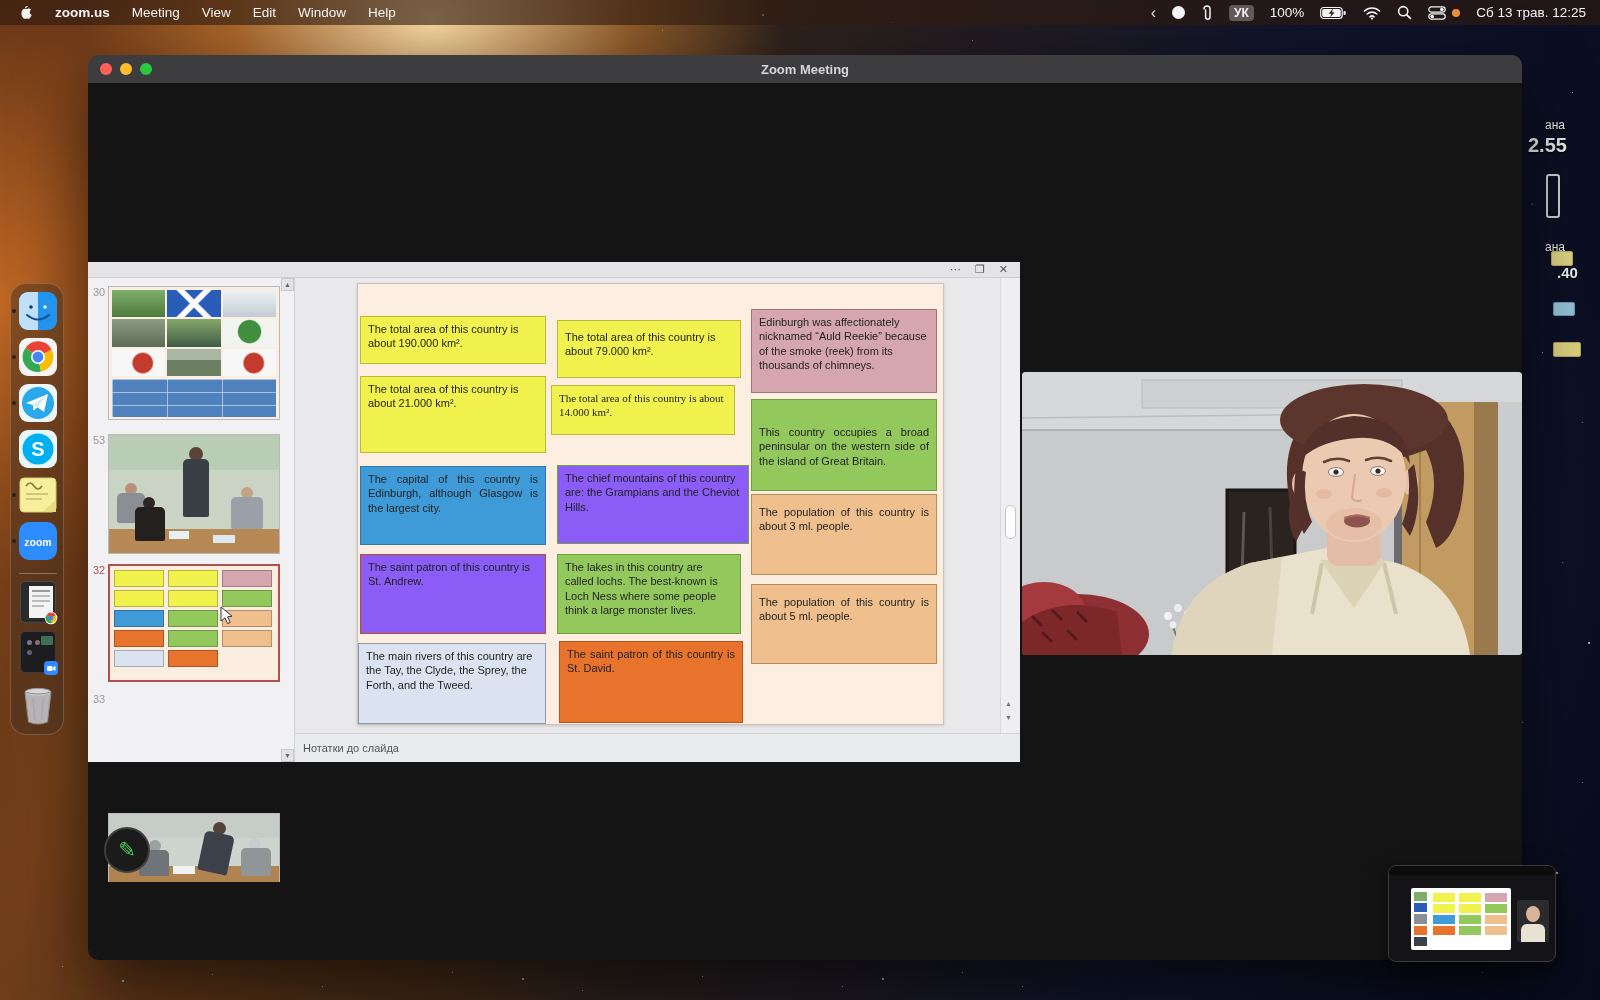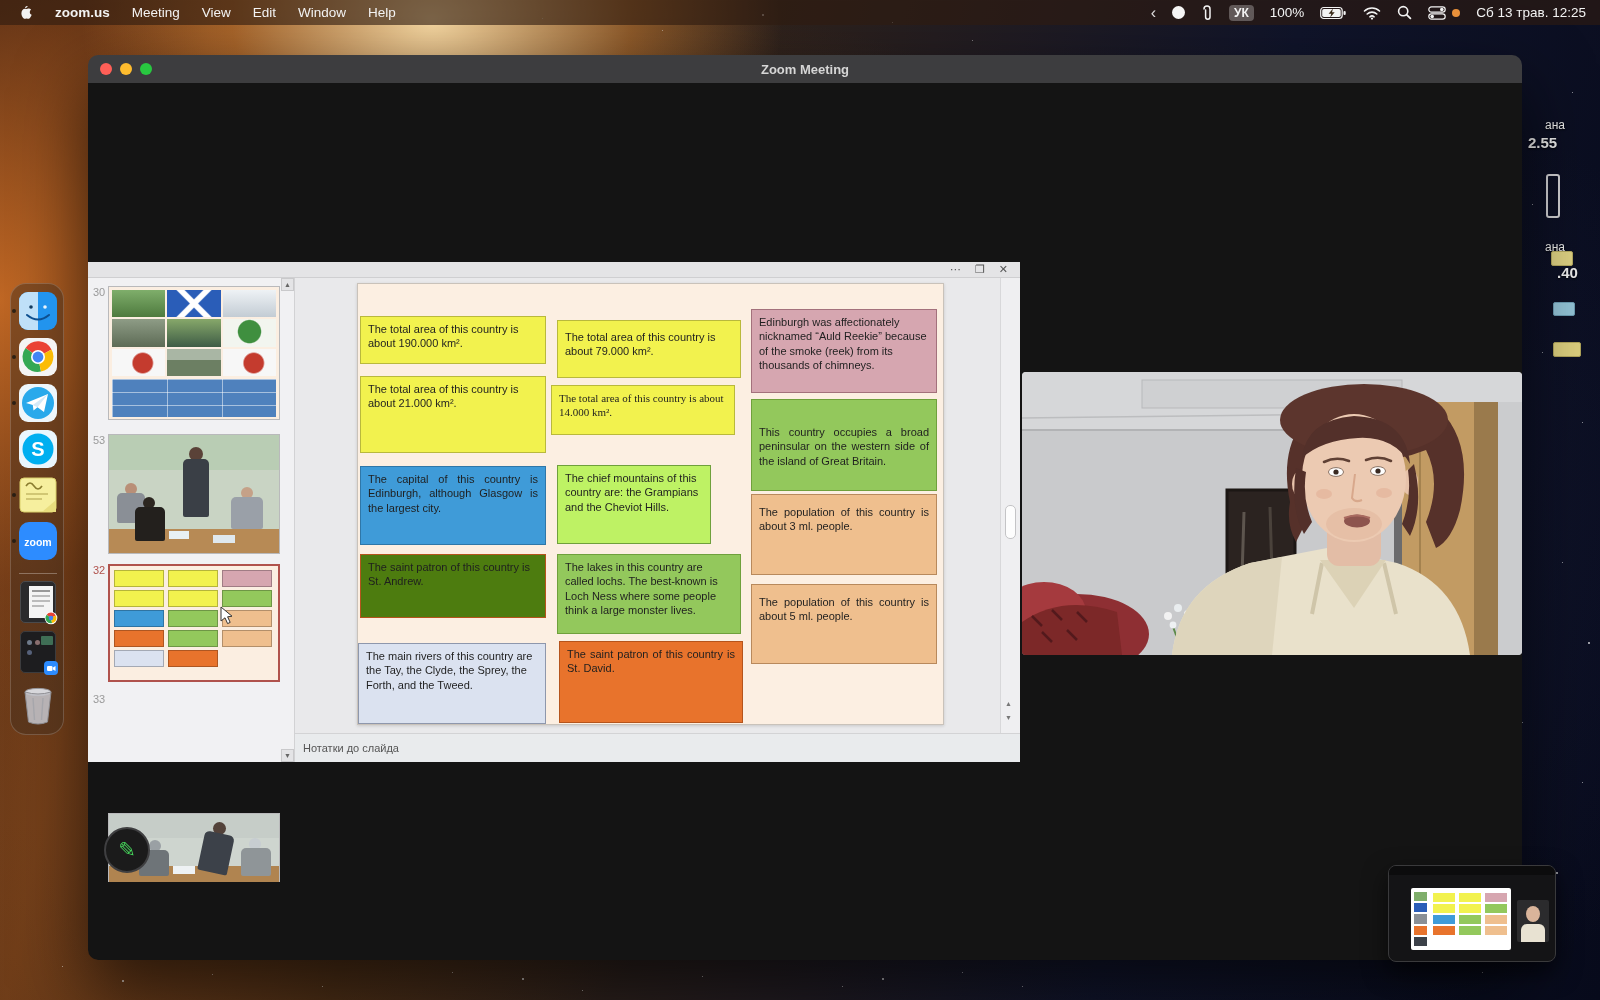"2.55" div.frag { font-size: 15px -> 20px }
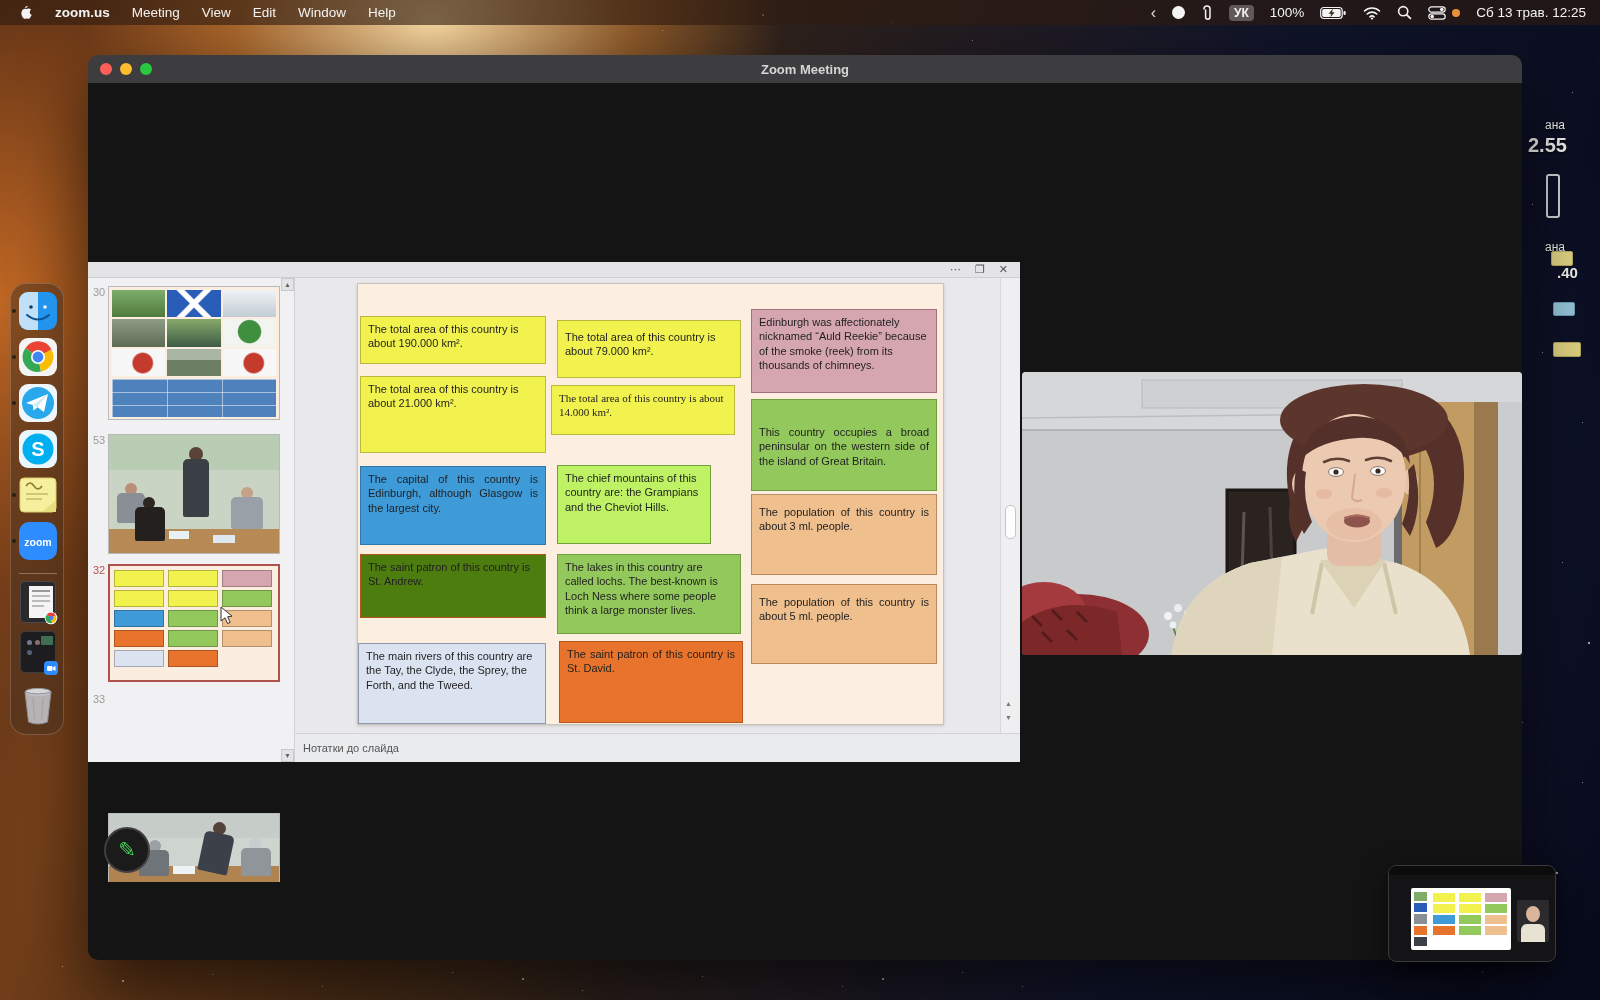"The chief mountains of this" div.sbox { background-color: #bef264 -> #8b5cf6; width: 154px -> 192px }
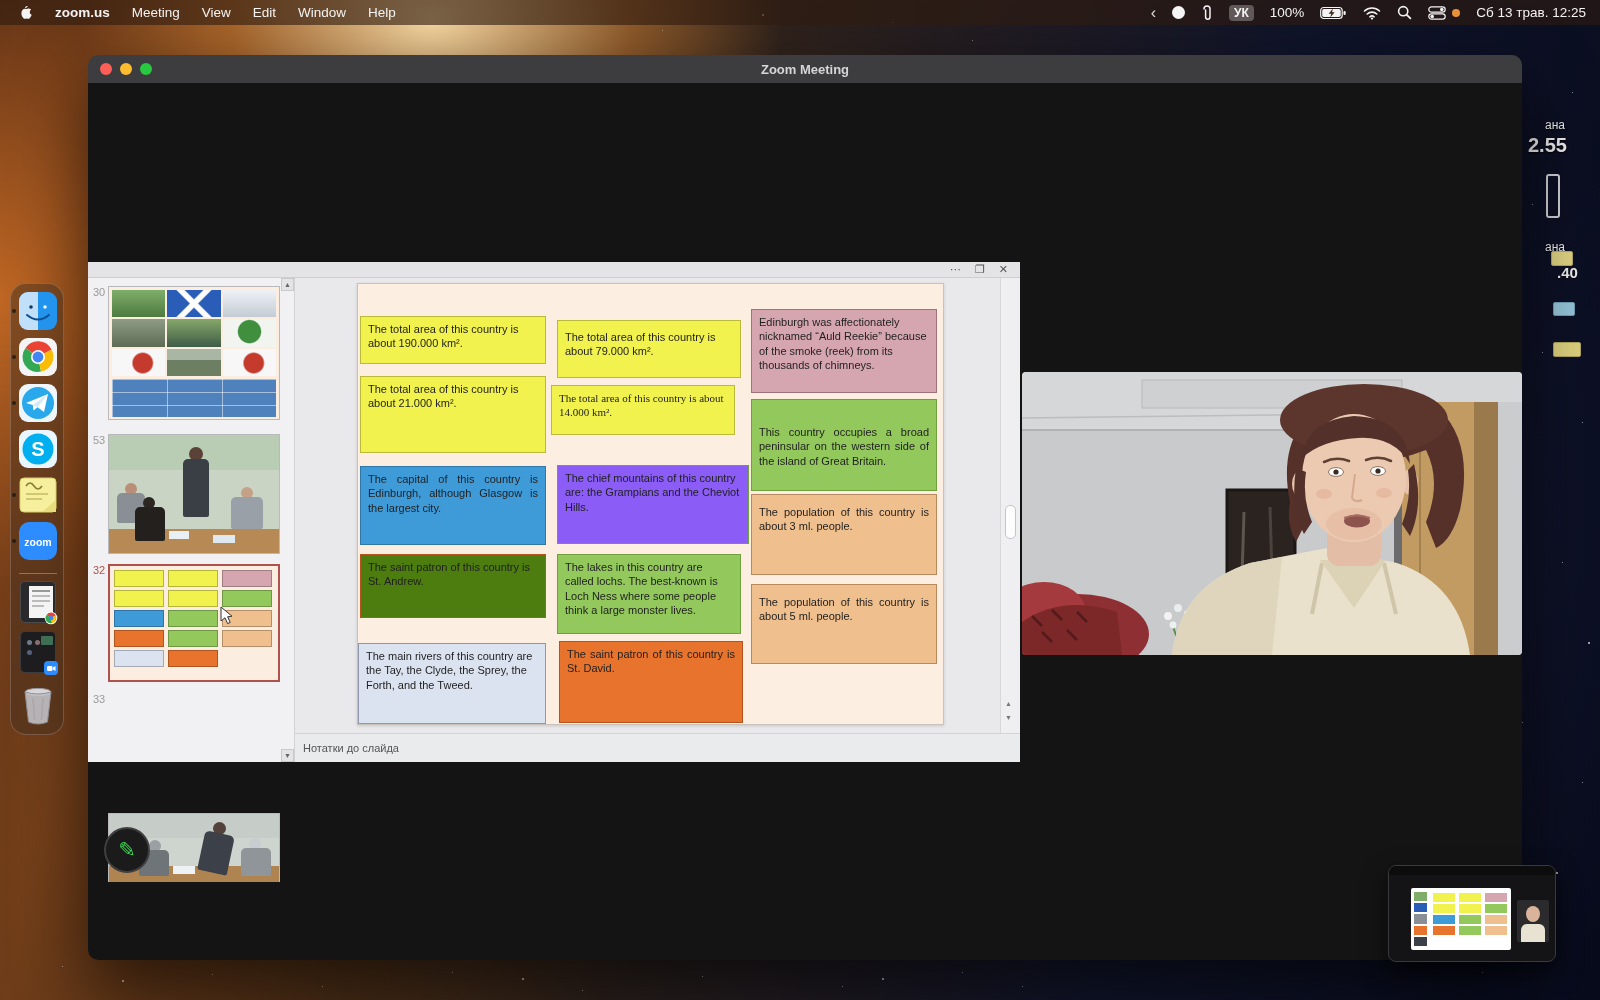"The saint patron of this country is St. Andrew." div.sbox { background-color: #4d7c0f -> #8b5cf6; height: 64px -> 80px }
